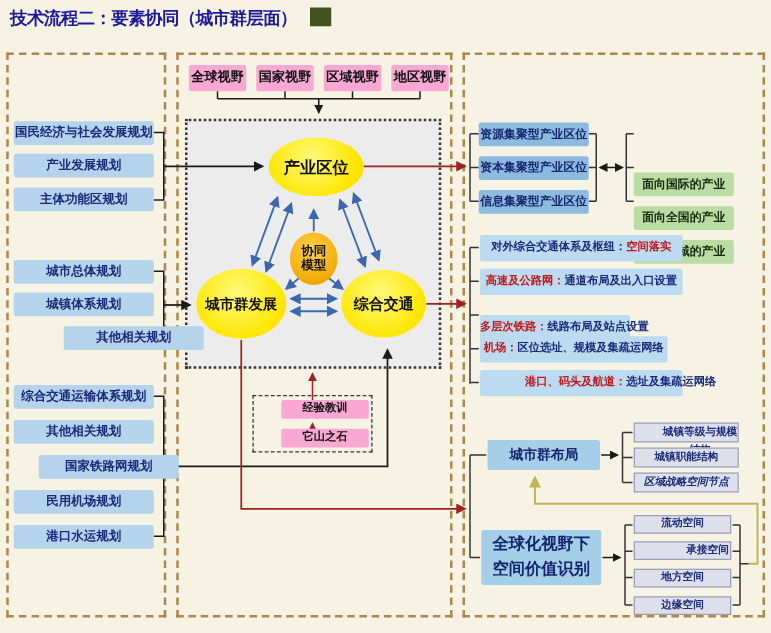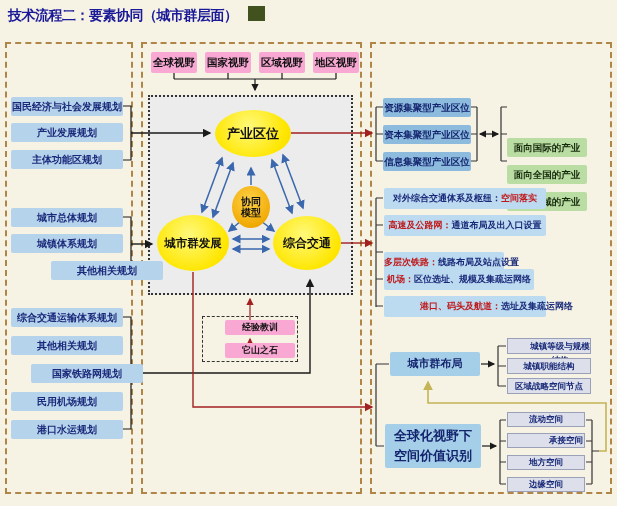"区域战略空间节点" div.abs { font-style: none -> italic }
